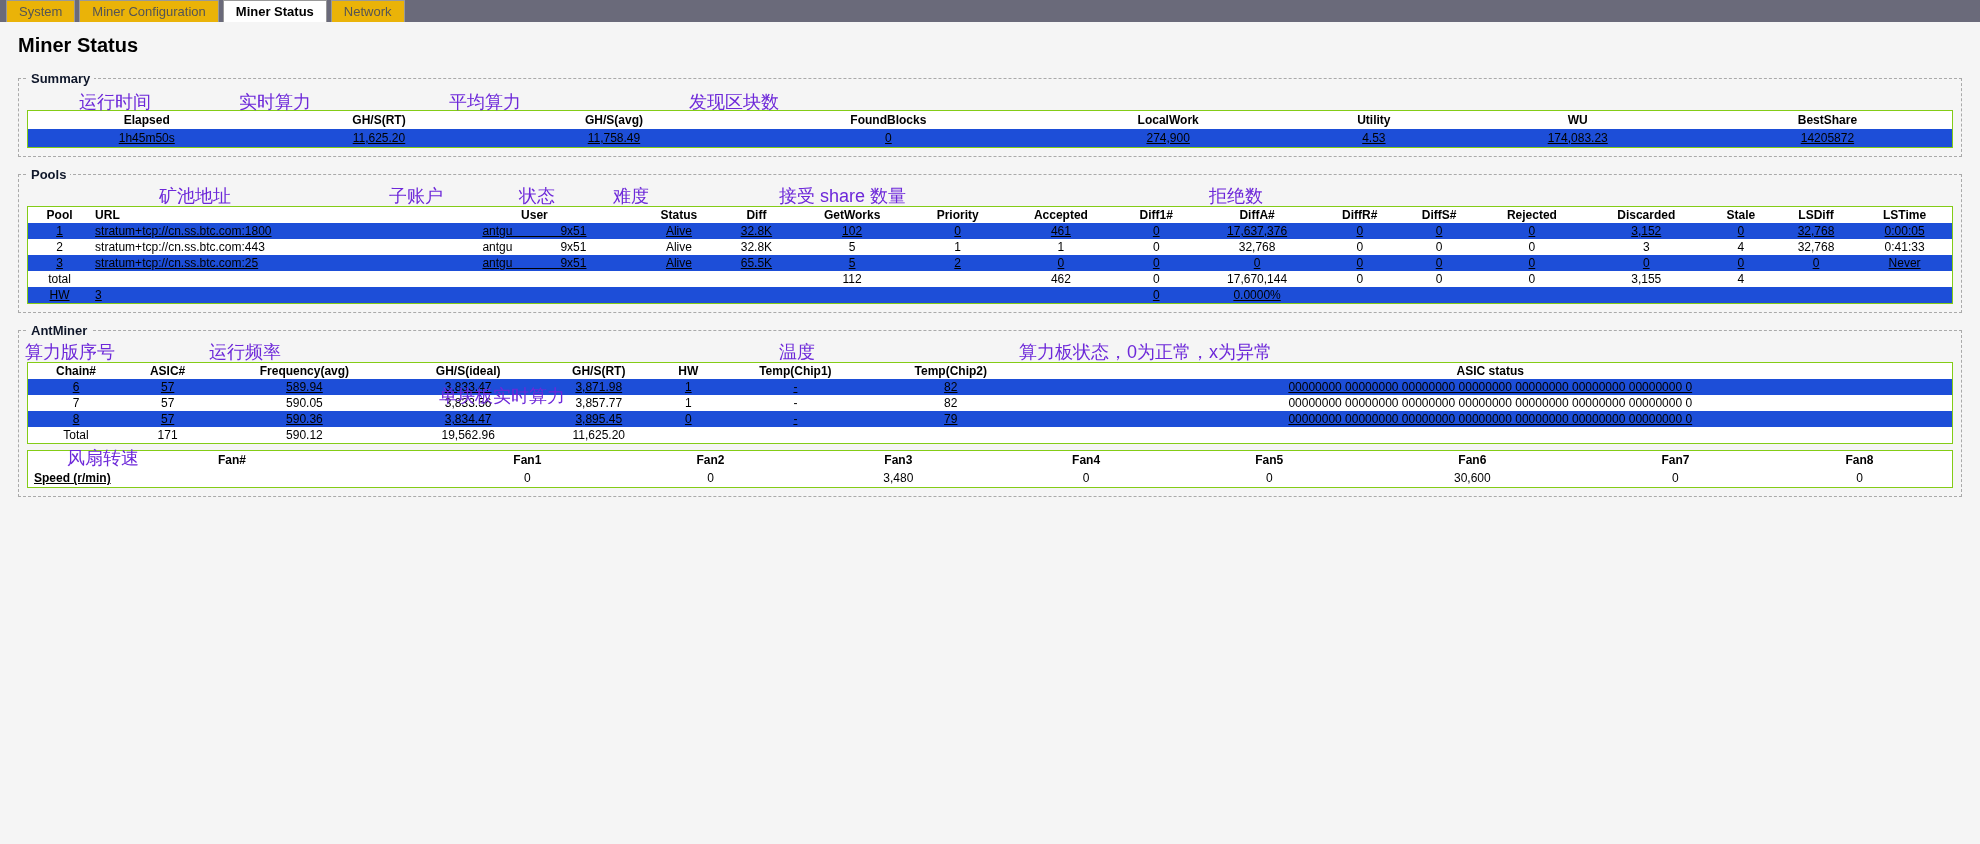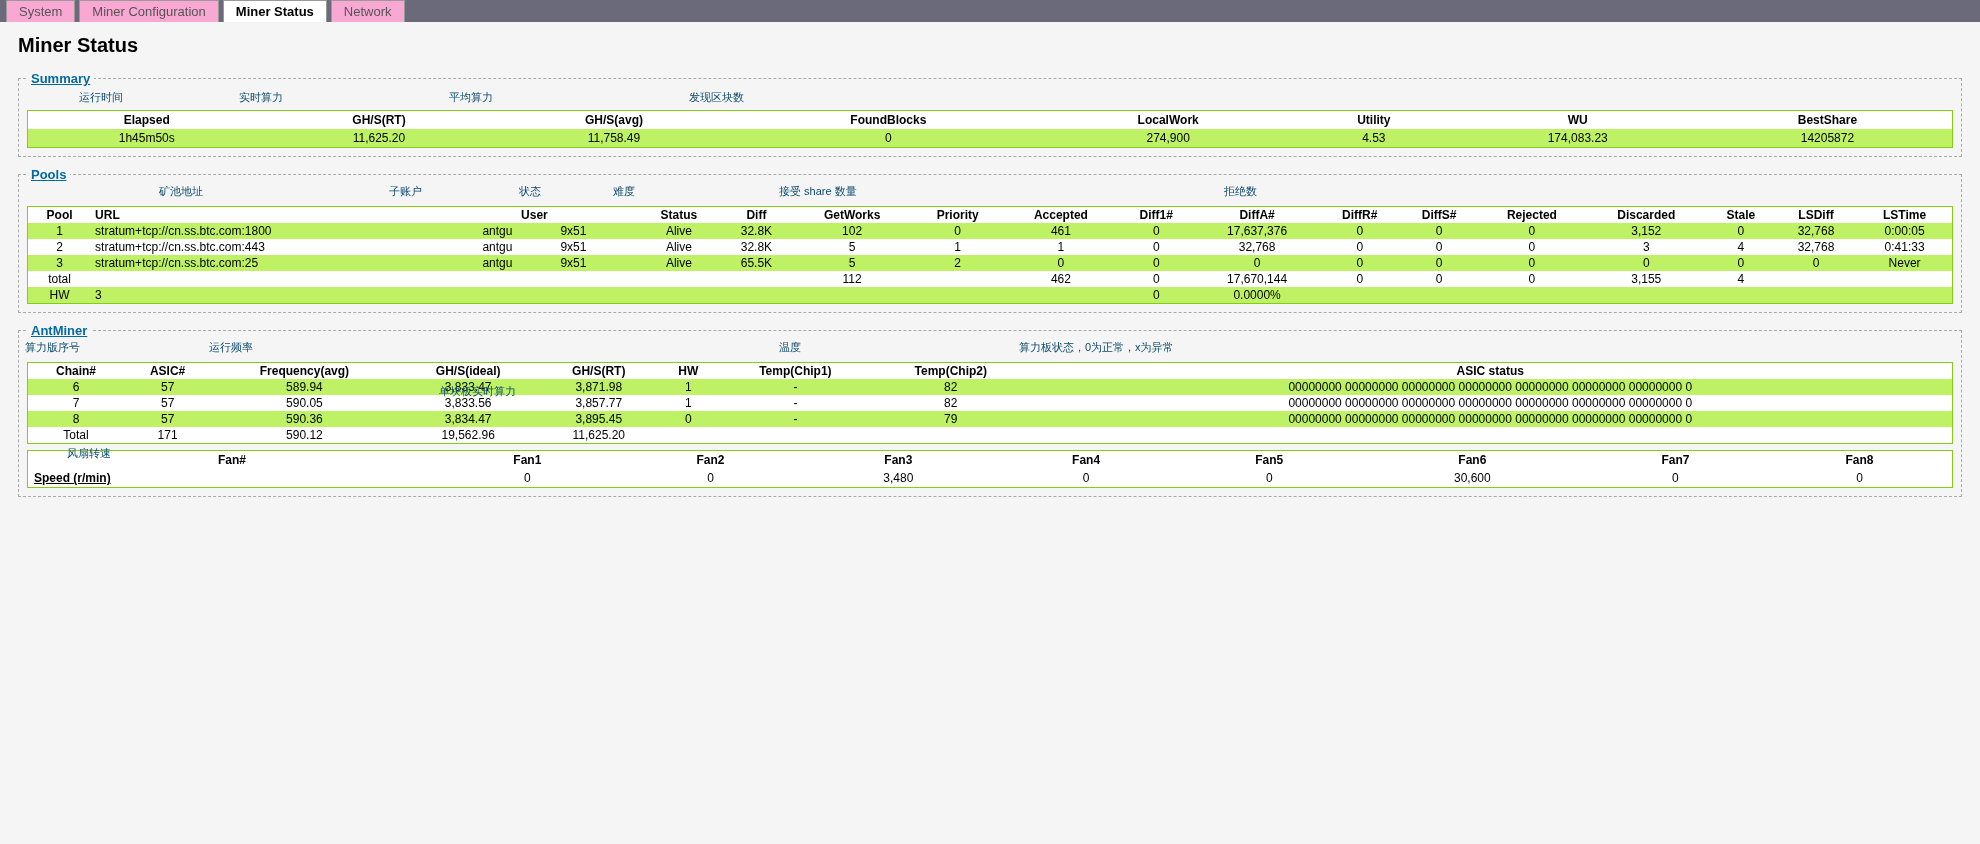"System" .tab { background: #f9a8d4 -> #eab308 }
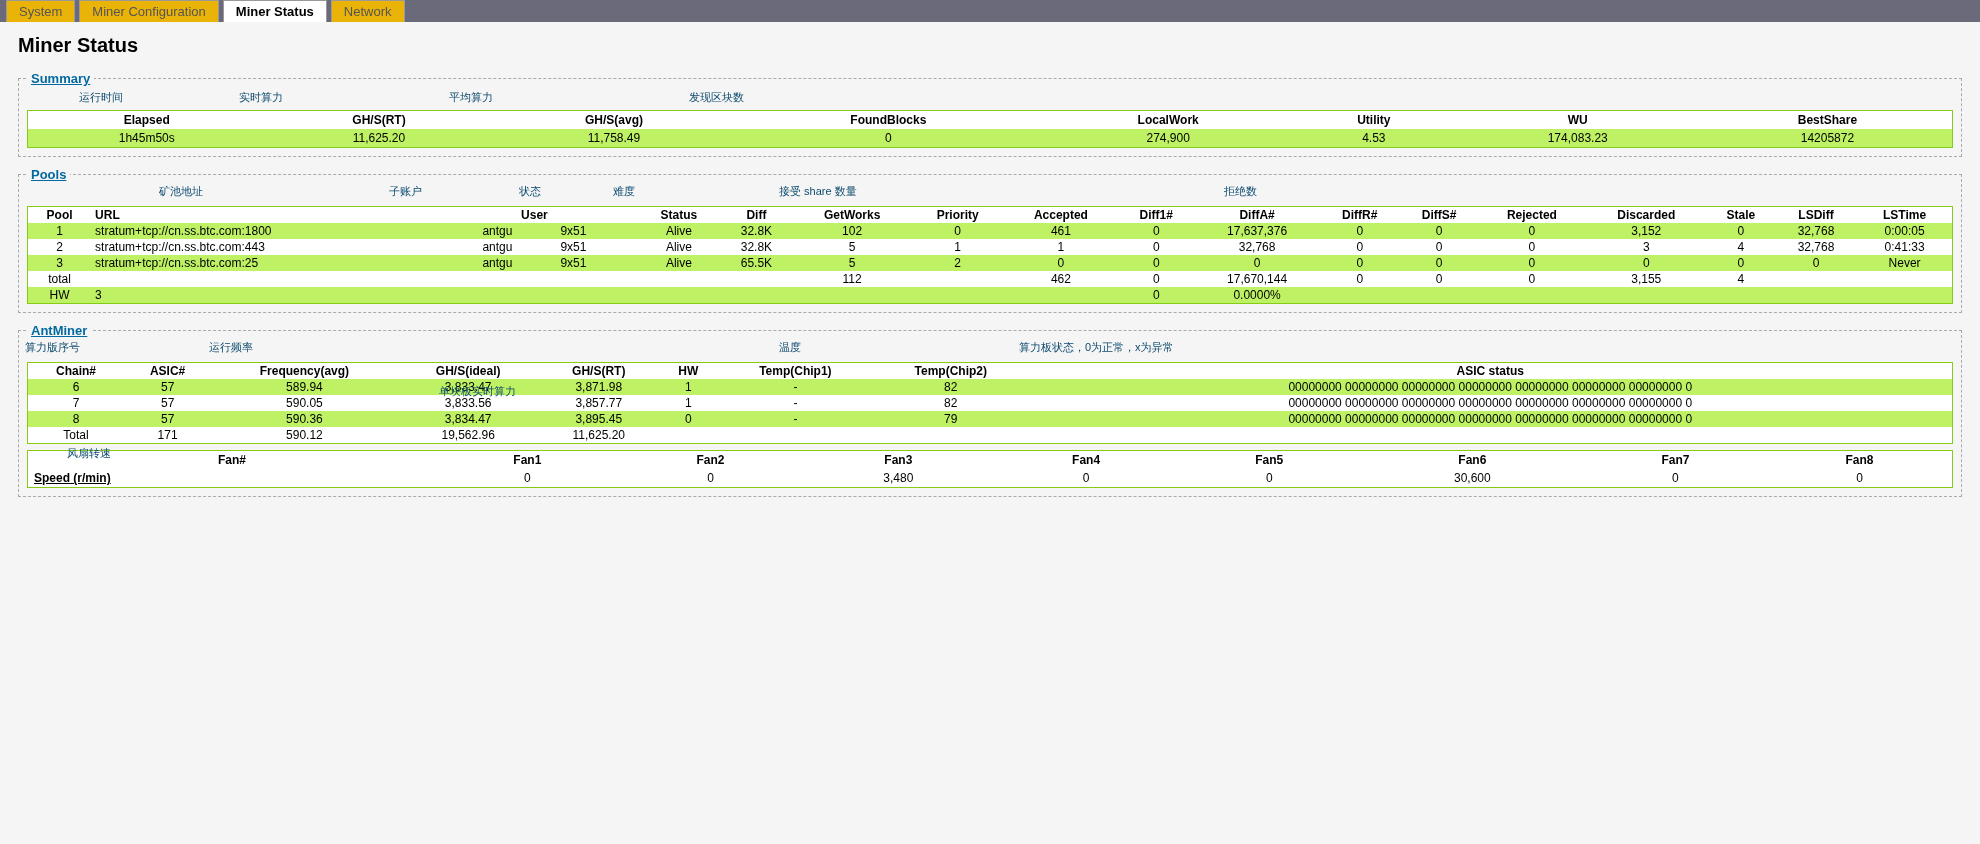"Summary" legend { color: #0369a1 -> #0f172a; text-decoration: underline -> none }
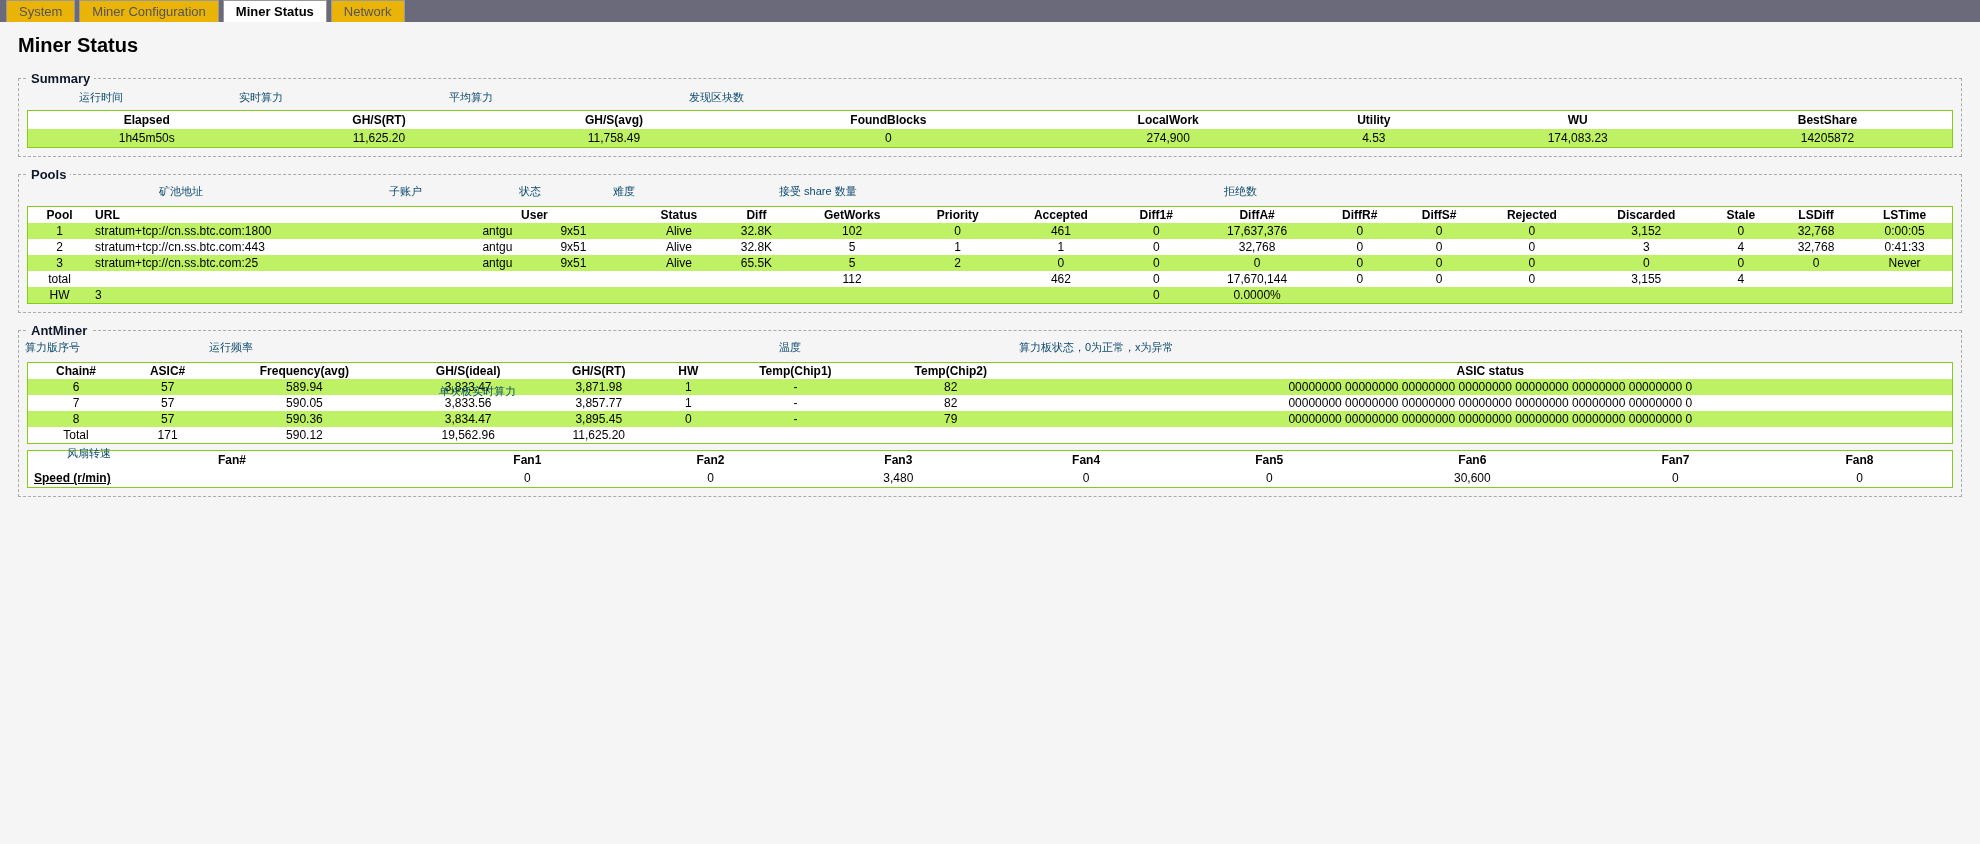"运行时间" .annot { color: #0c4a6e -> #6d28d9; font-size: 11px -> 18px }
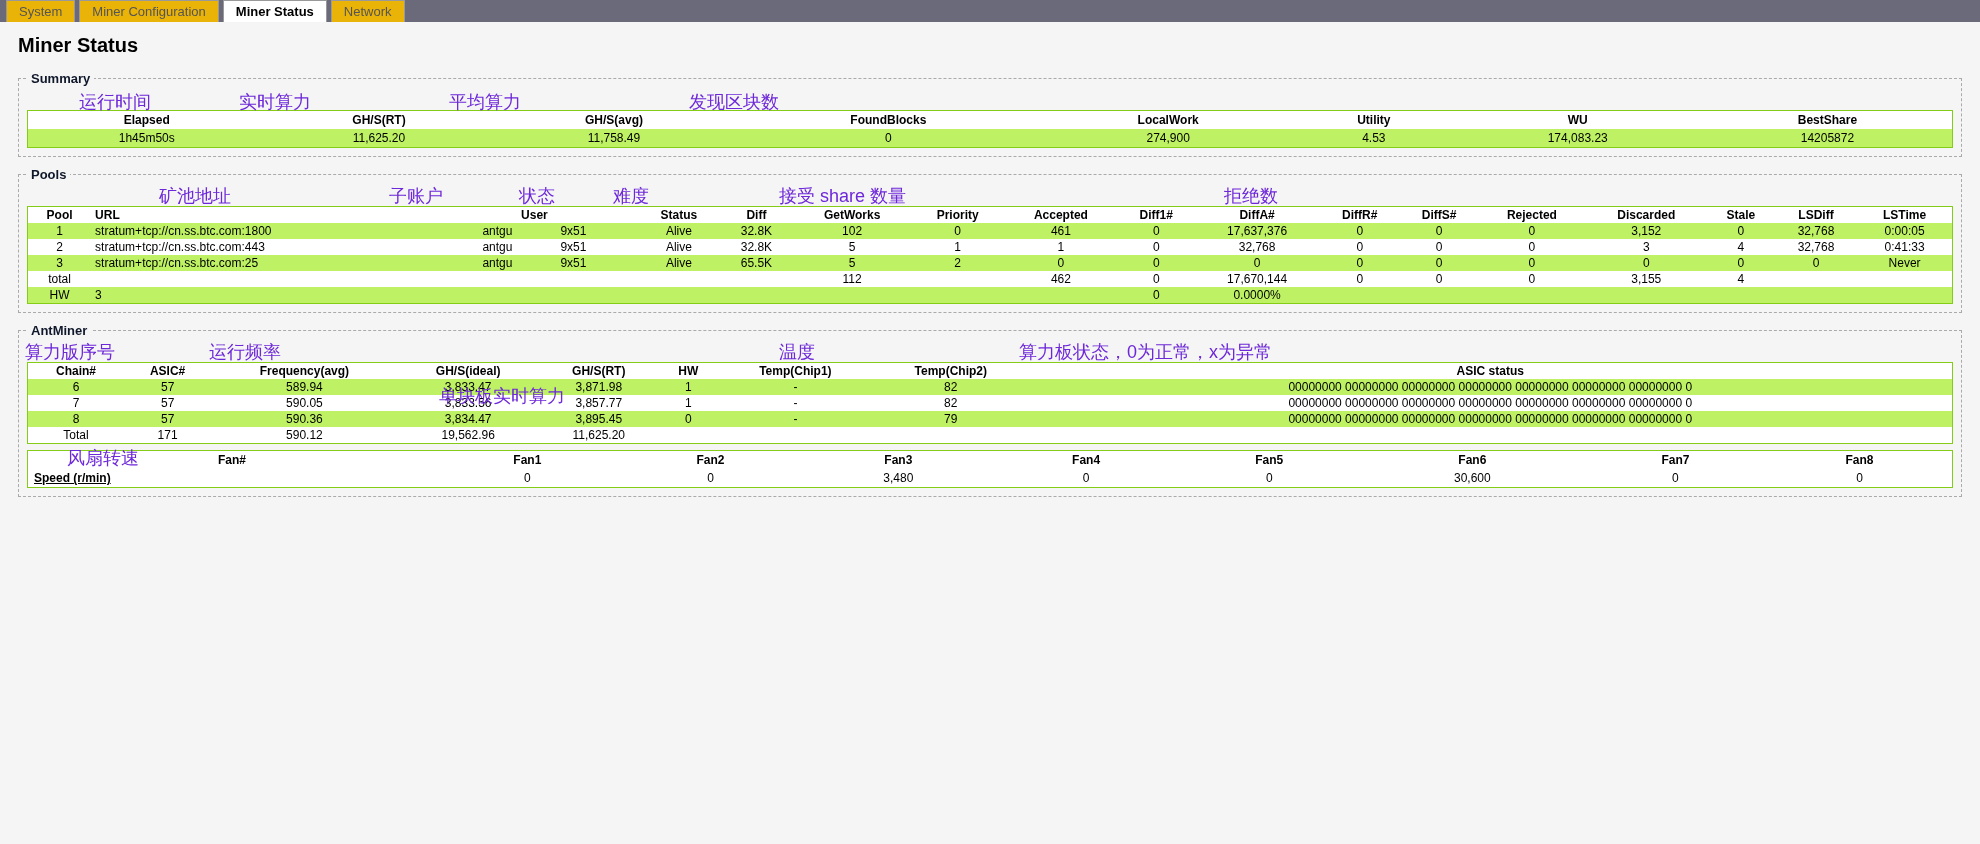"1h45m50s" .data-table tr.row-even { background: #bef264 -> #1d4ed8; text-decoration: none -> underline }
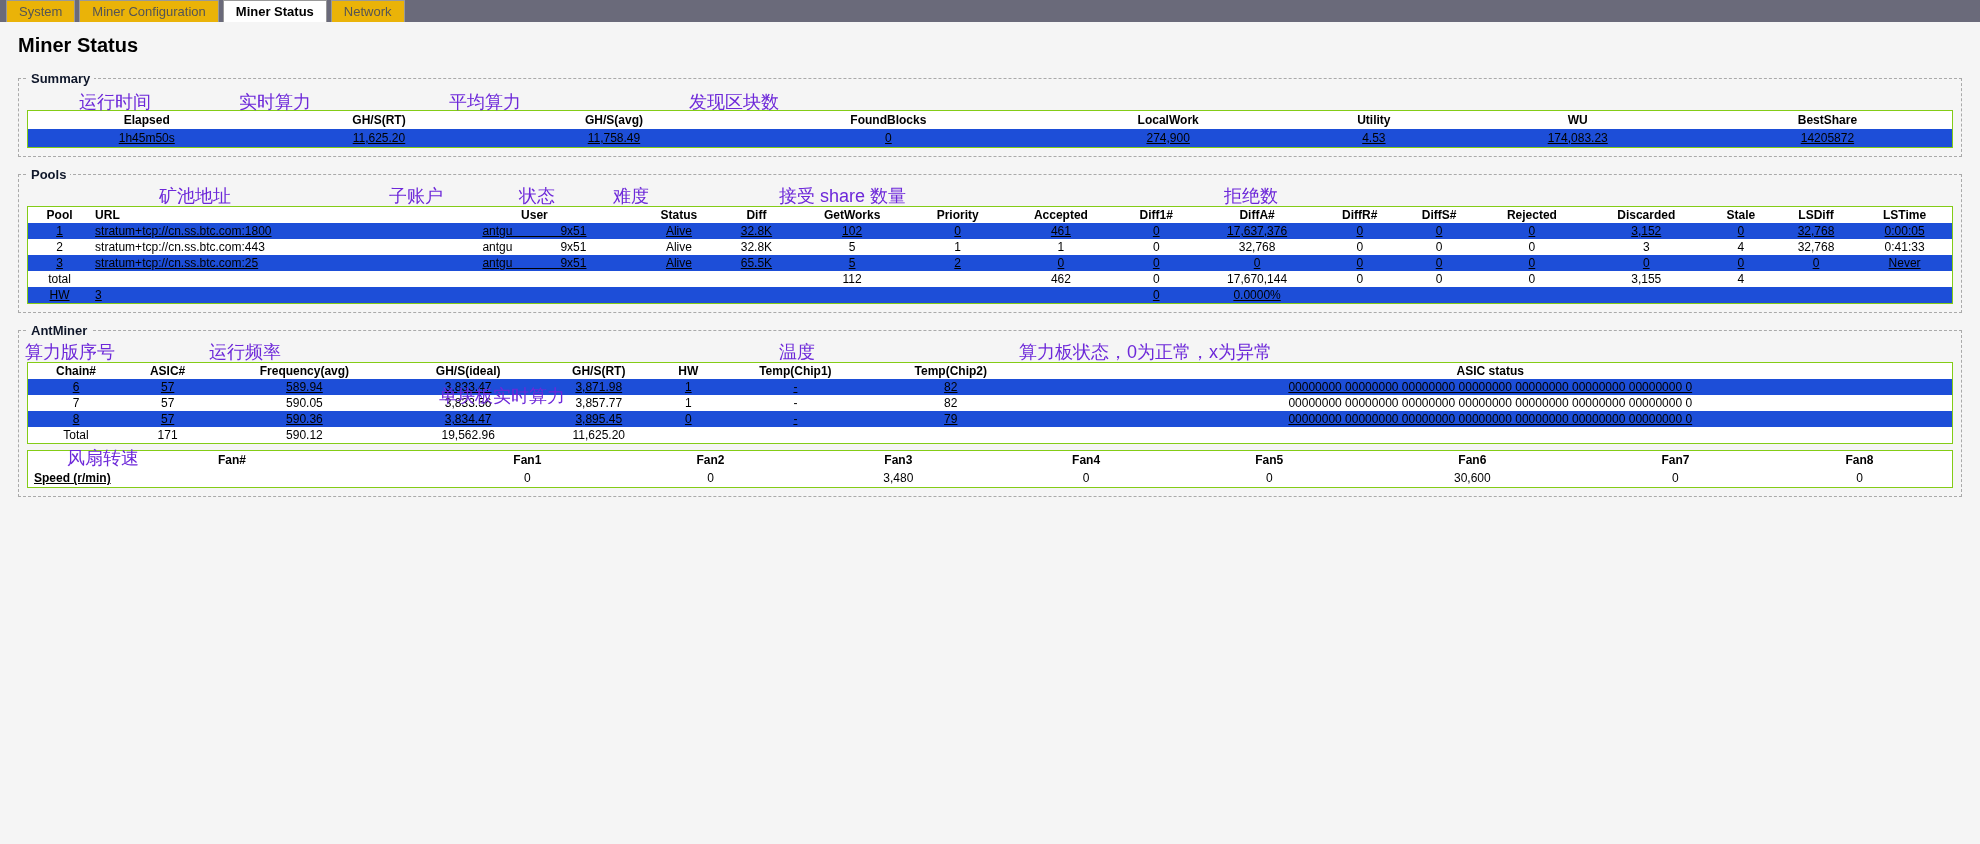"拒绝数" span.annot { margin-left: 15px -> none }
